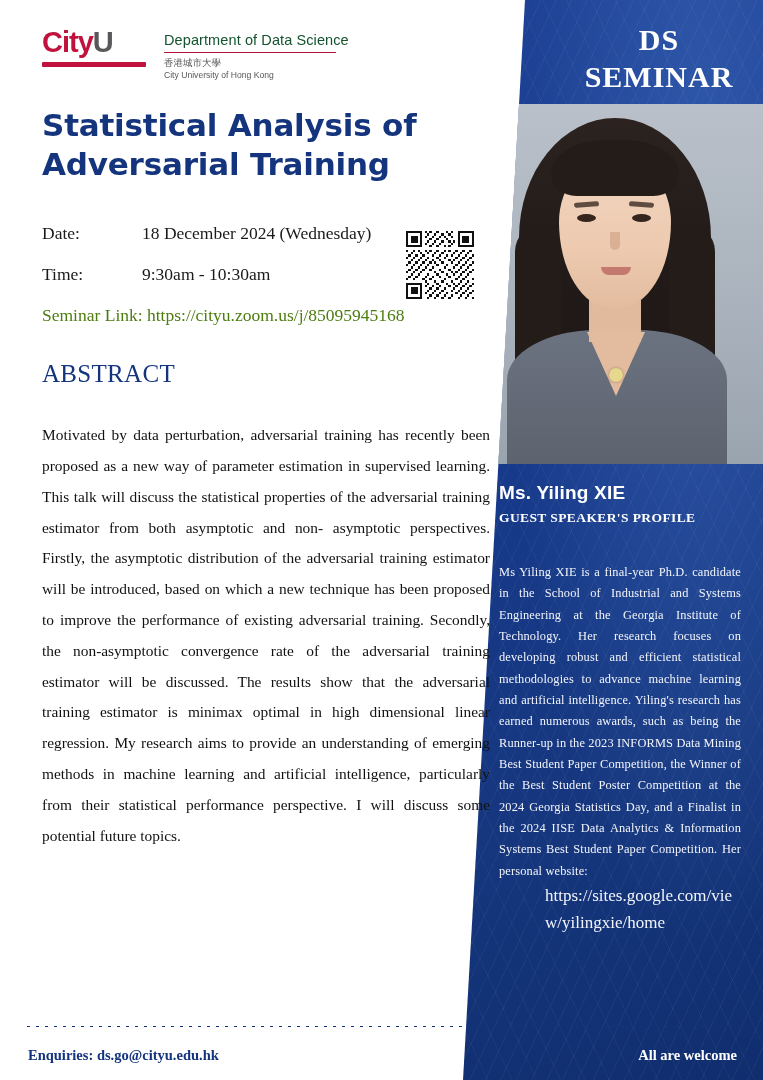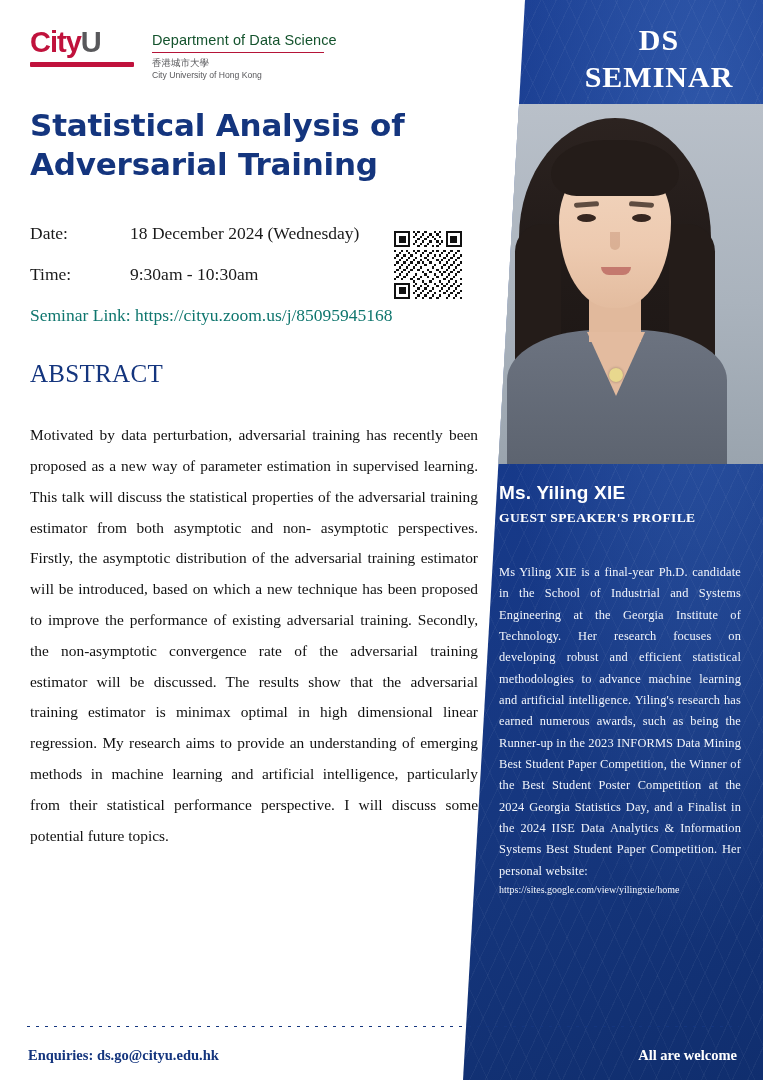"CityU" .left { left: 0 -> 12px }
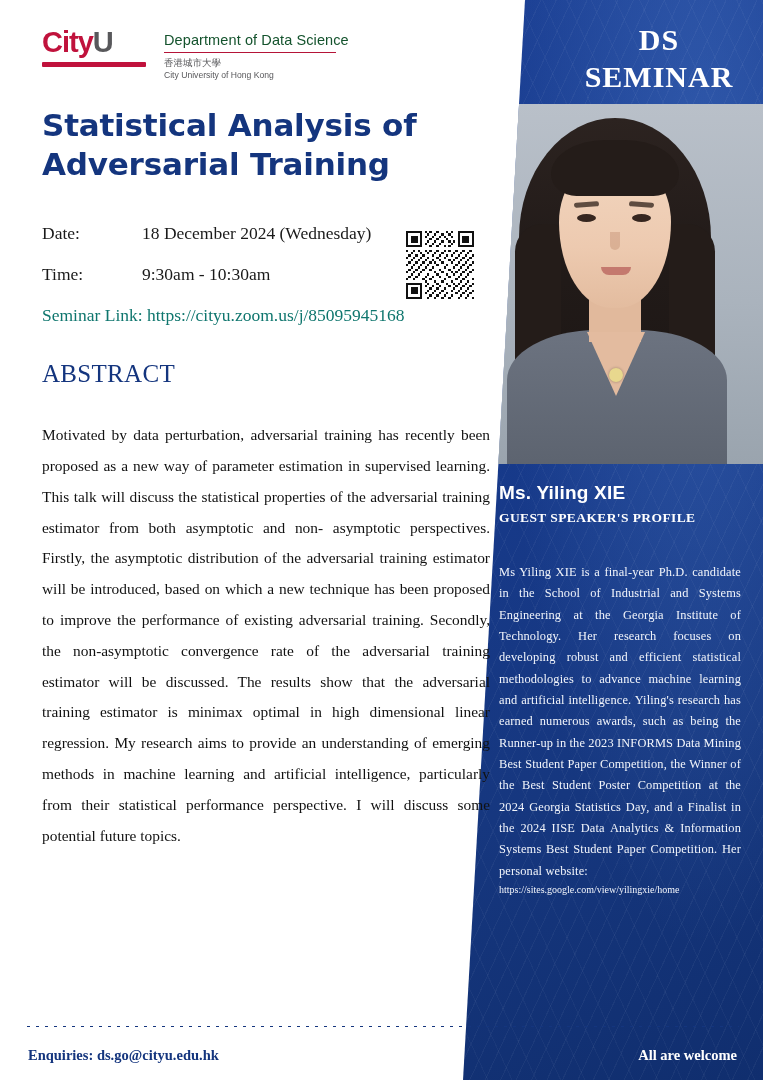"Seminar Link:" .seminar-link { color: #0f766e -> #4d7c0f }
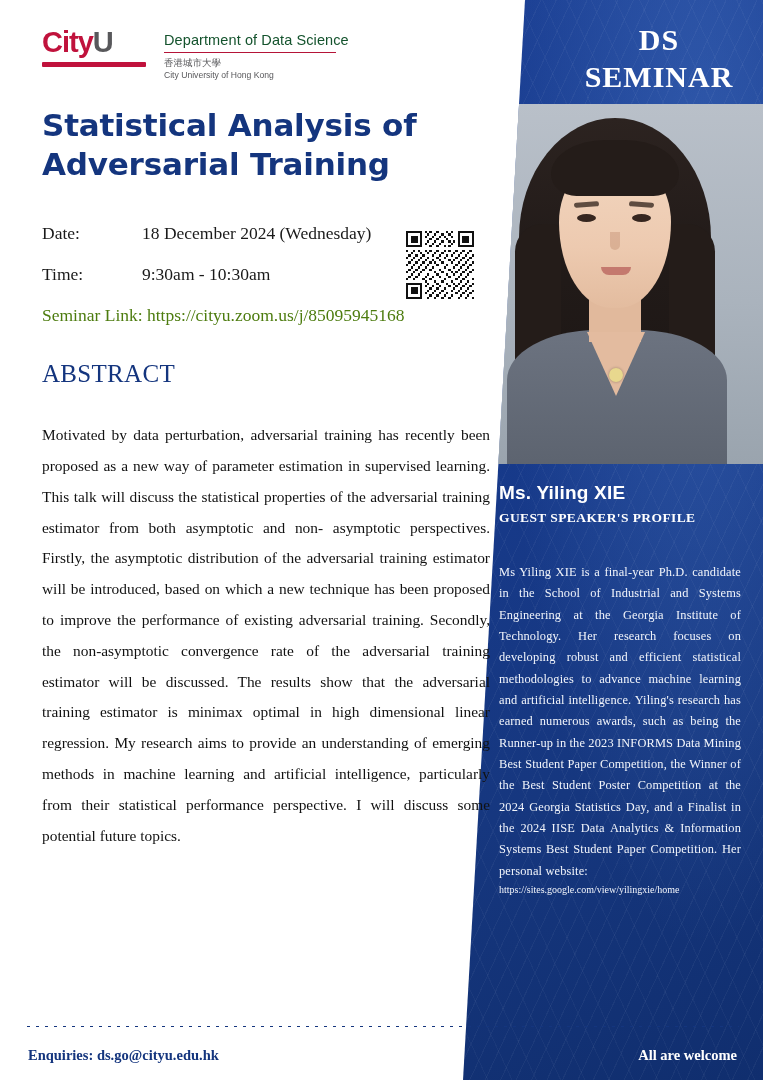"https://sites.google.com/view/yilingxie/" .speaker-site { font-size: 10px -> 17px; margin-left: none -> 46px }
